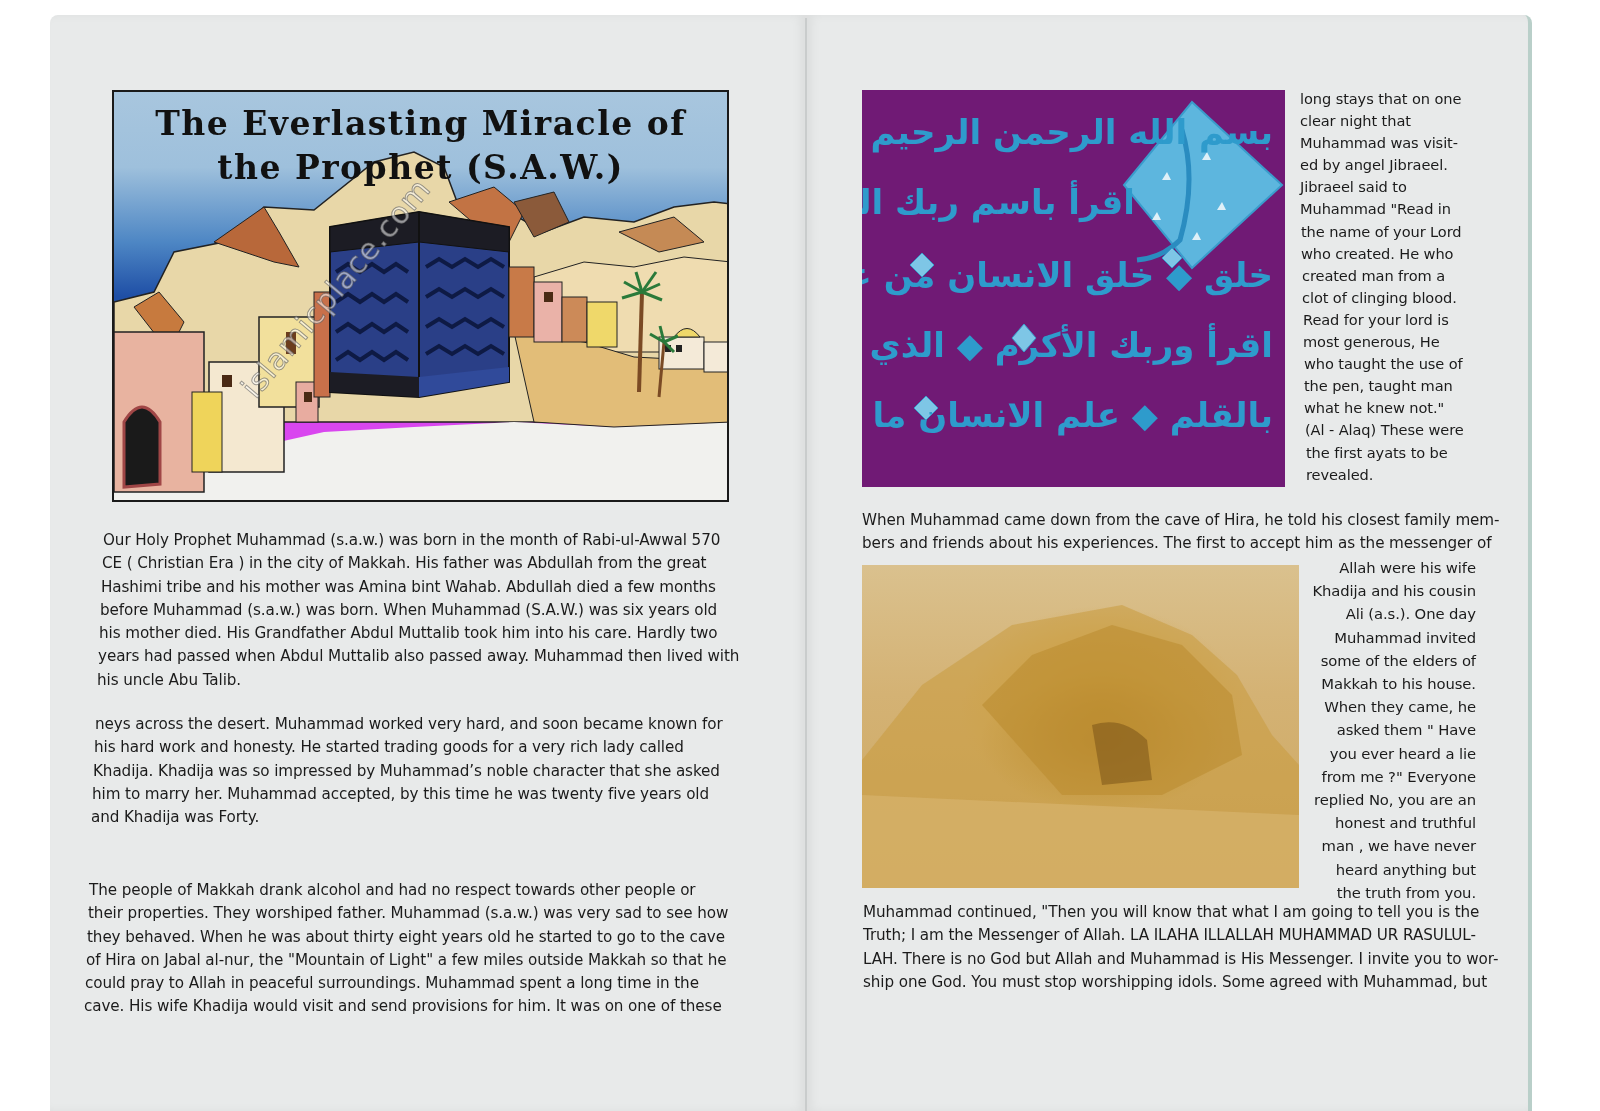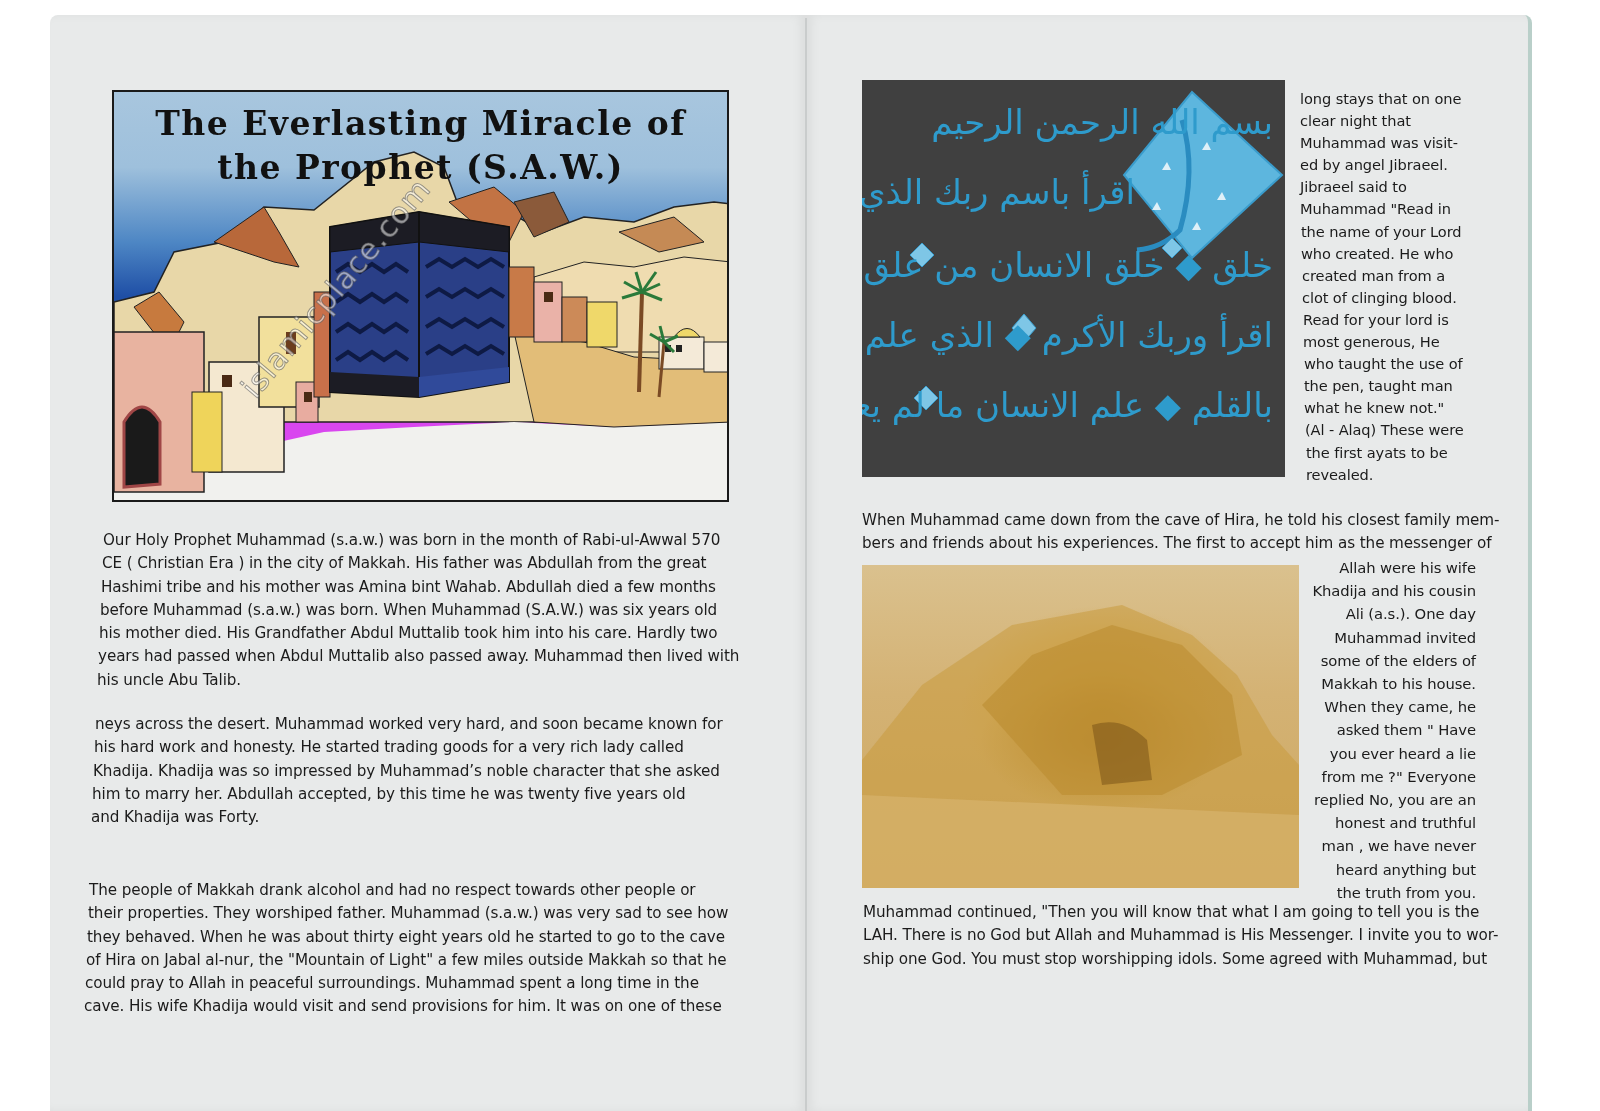"بسم الله الرحمن الرحيم" .callig { background: #404040 -> #701a75; font-weight: none -> bold; top: 80px -> 90px }
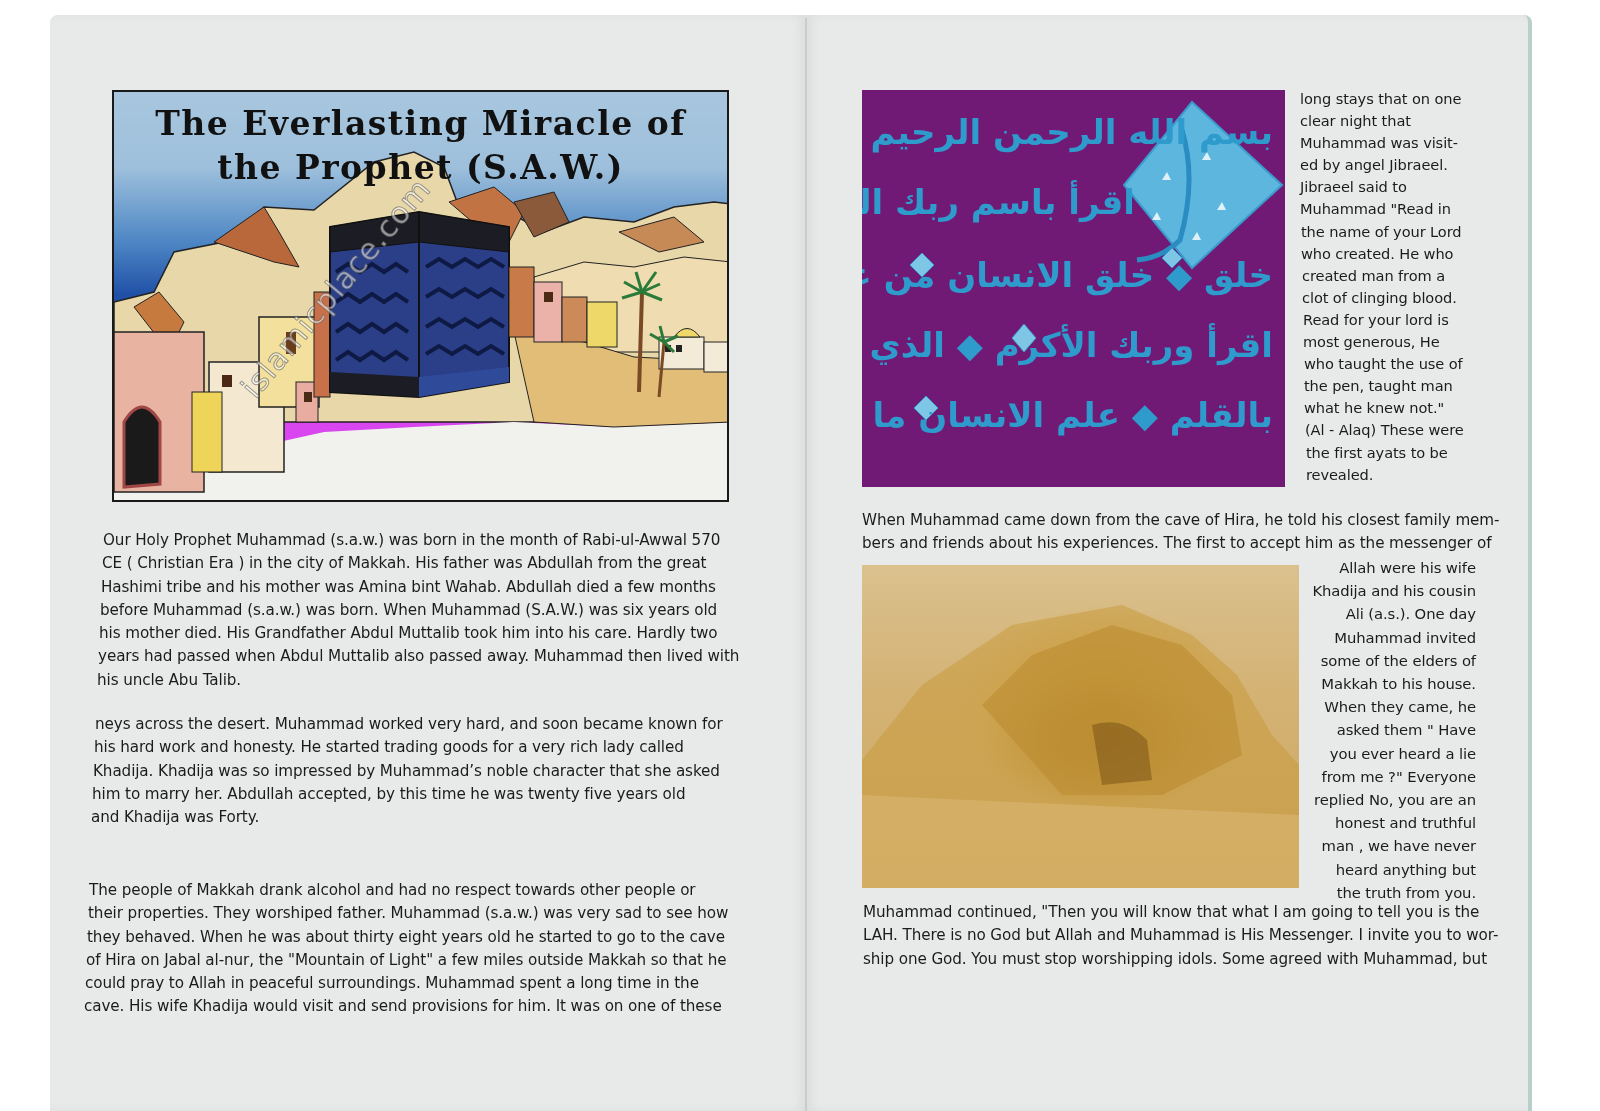"him to marry her. Abdullah" span.line { text: Abdullah -> Muhammad }
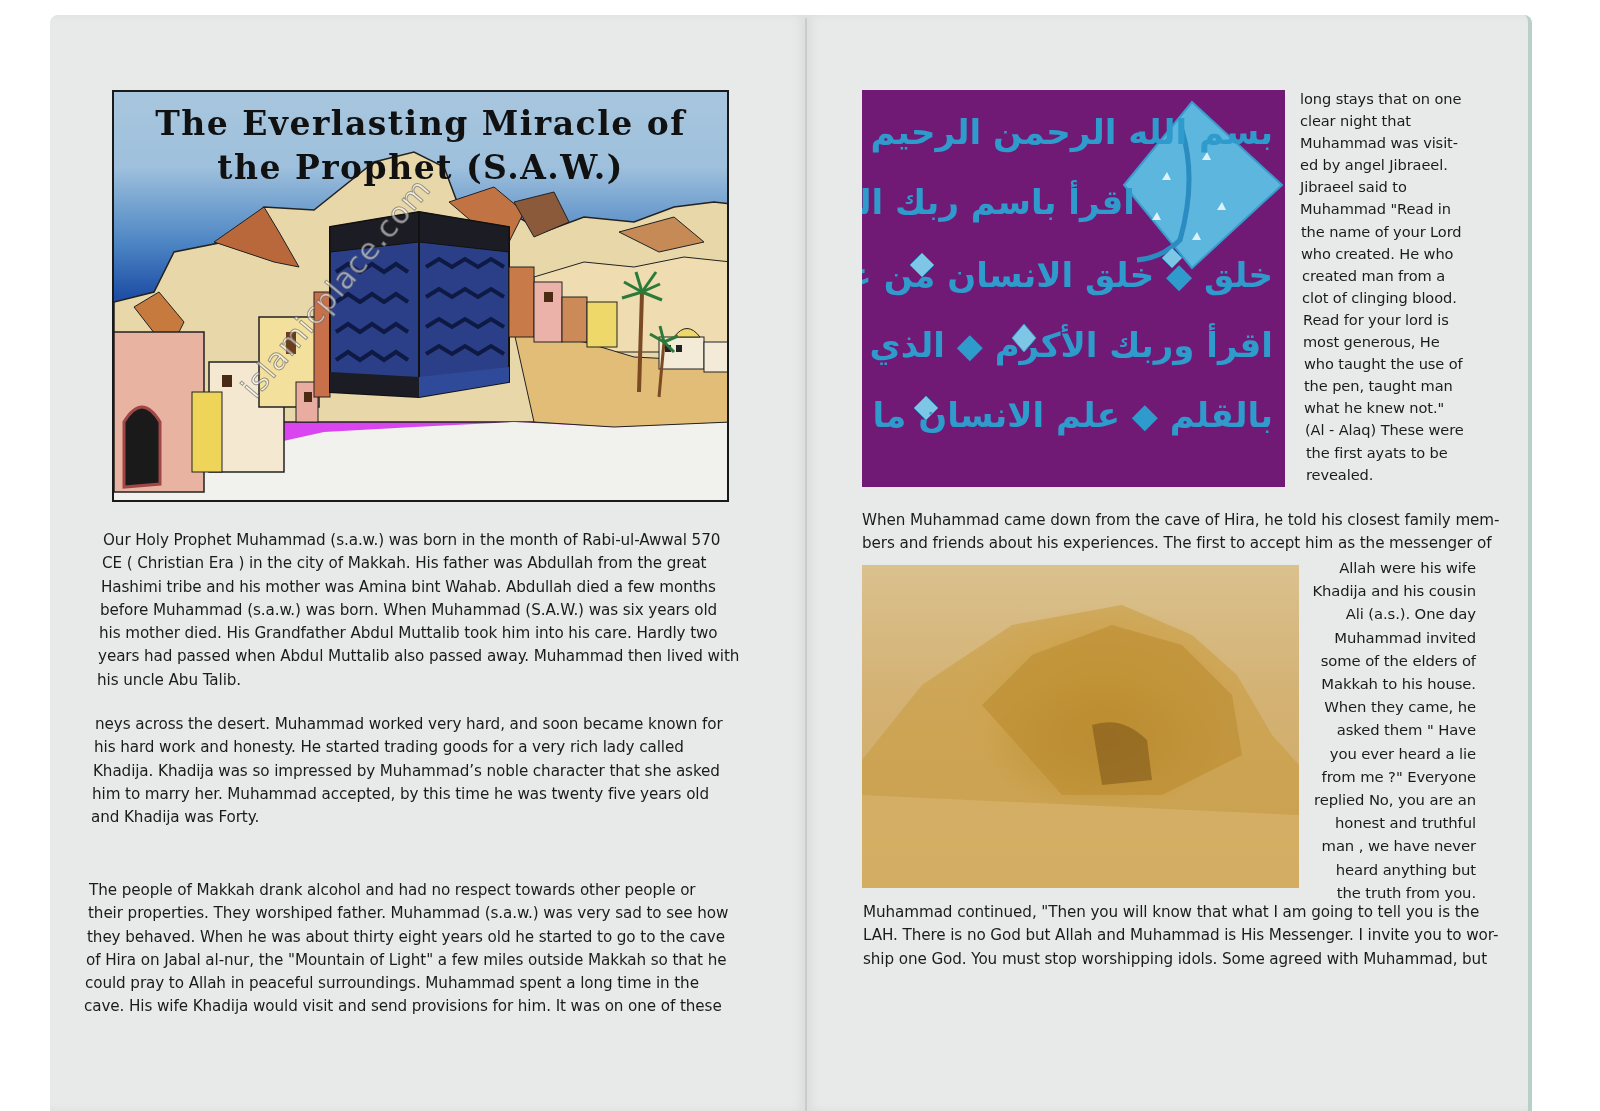"Truth; I am the Messenger" span.line { html: none -> <span>Truth; I am the Messenger of Allah. LA ILAHA ILLALLAH MUHAMMAD UR RASULUL-</span> }
